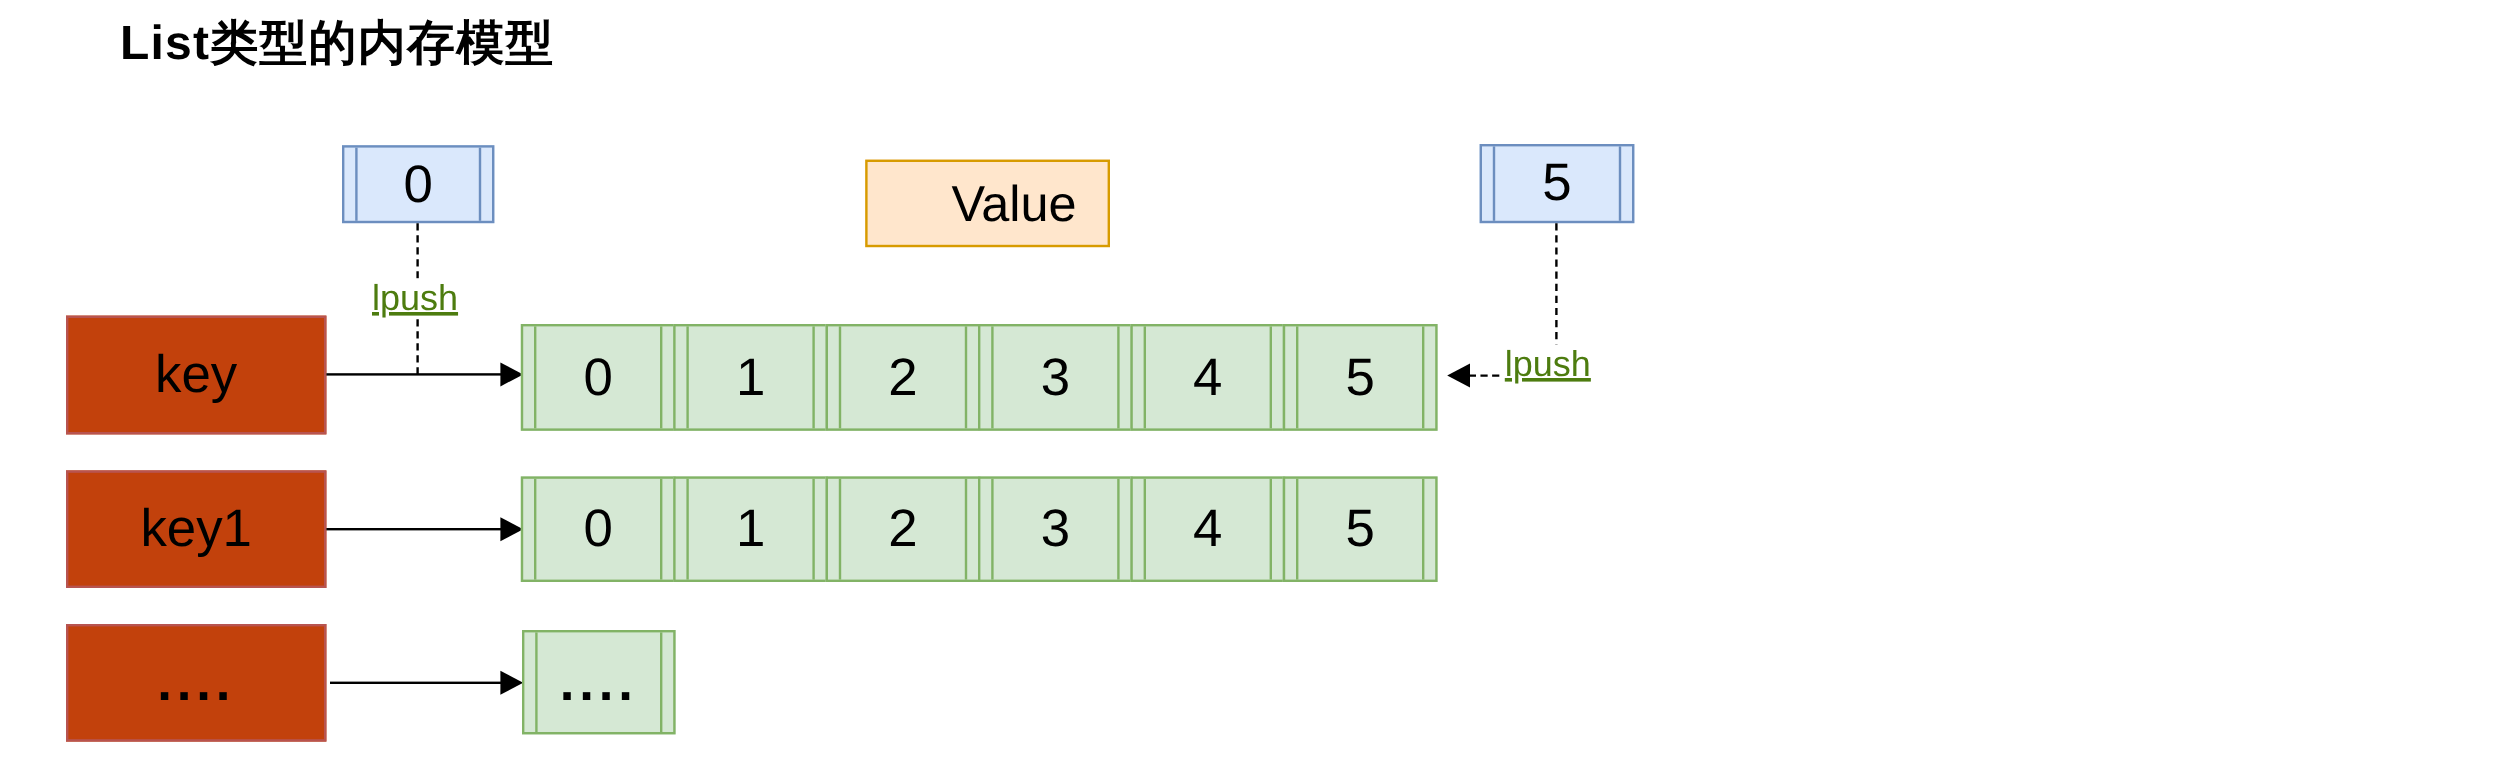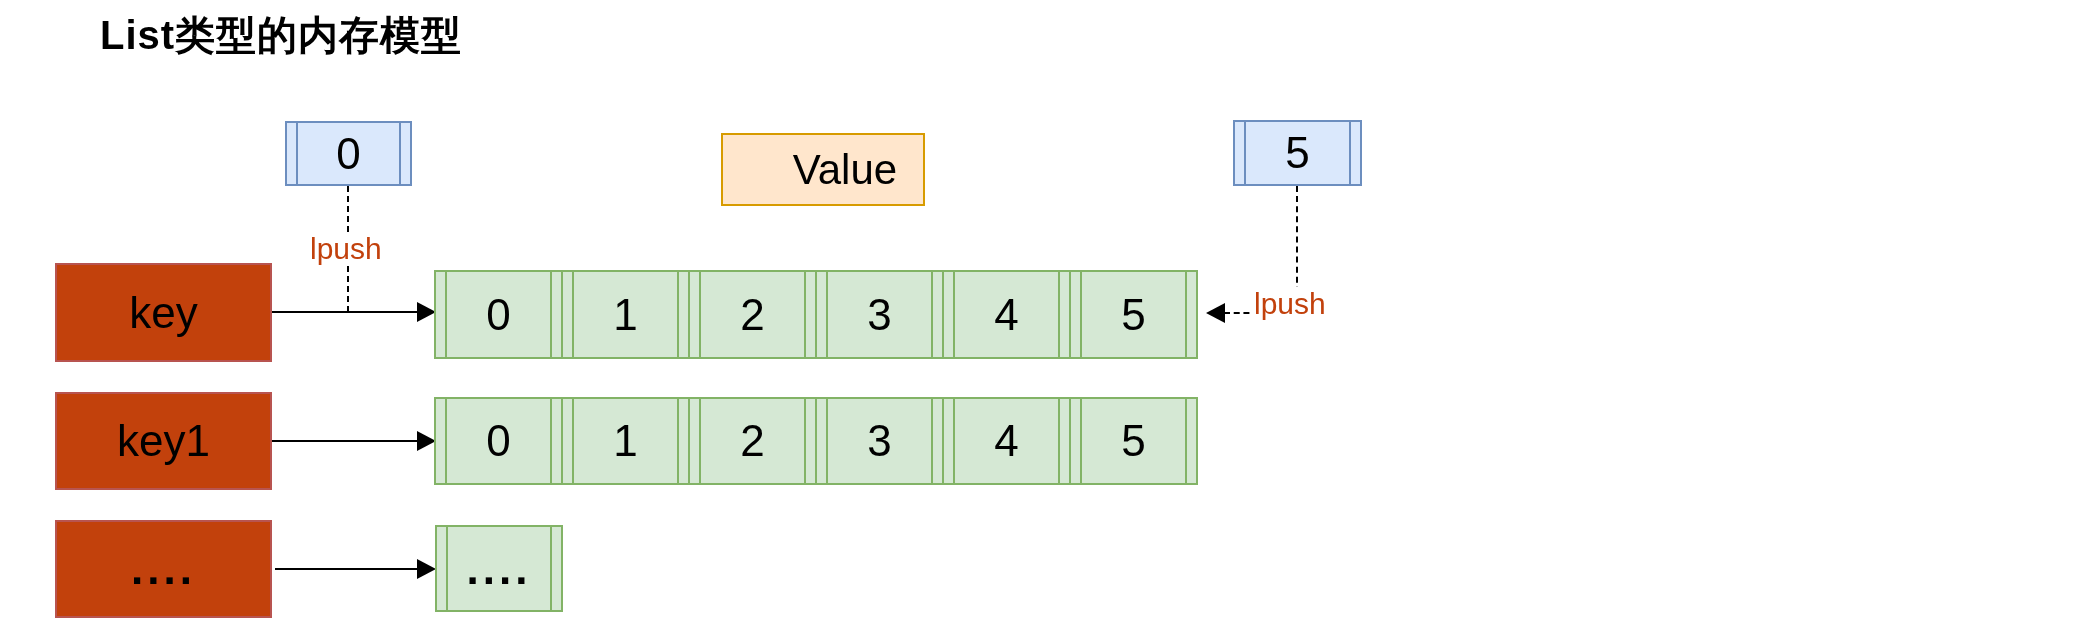"lpush" .op-label { color: #c2410c -> #4d7c0f; text-decoration: none -> underline }
